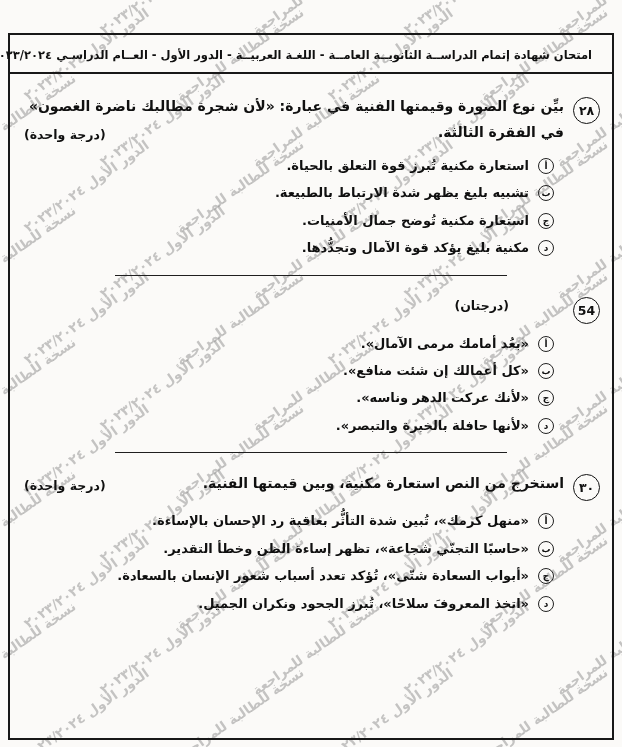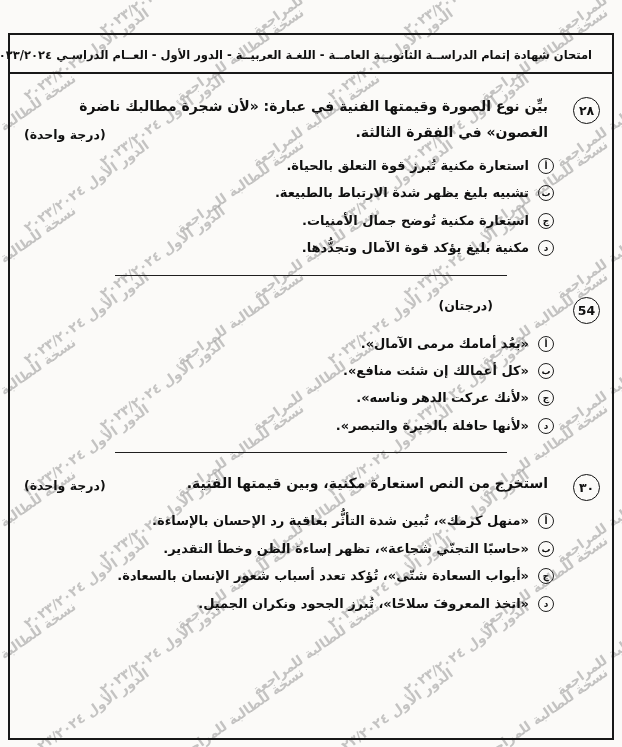"٢٨" .q-num { margin-left: 16px -> none }
